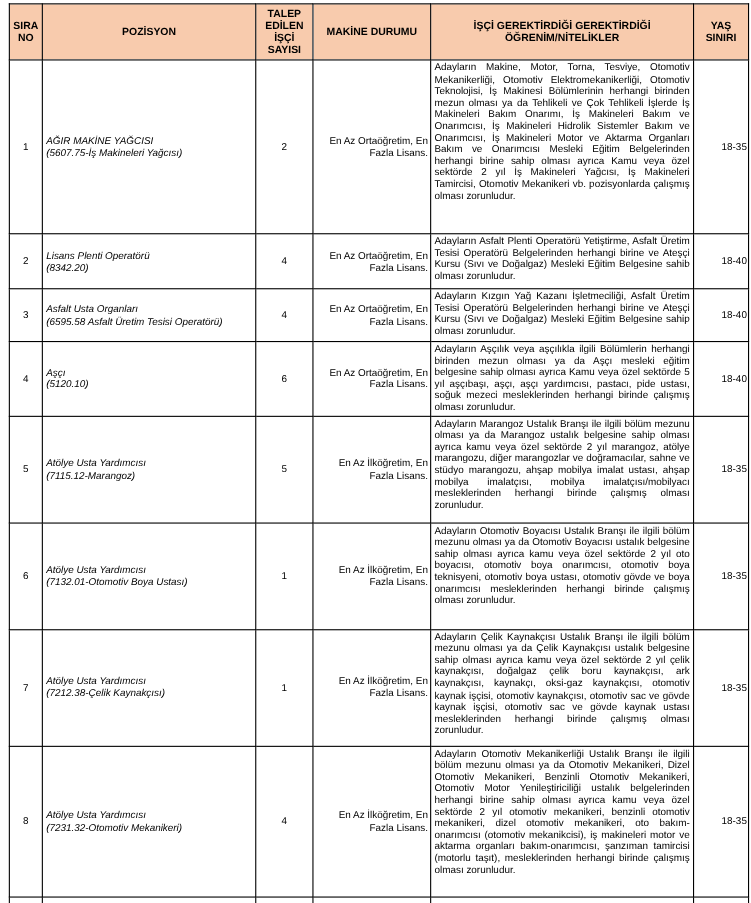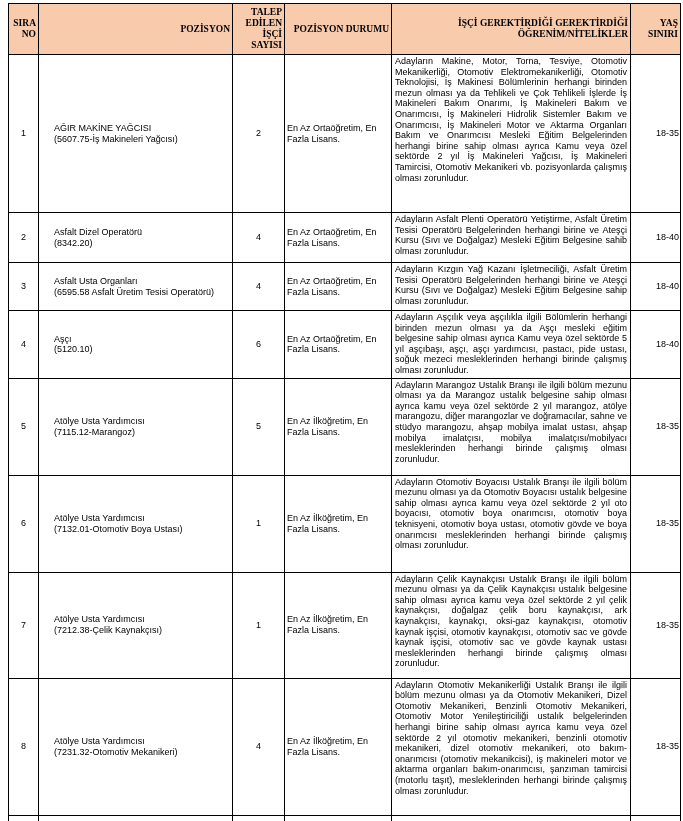"TALEP EDİLEN İŞÇİ SAYISI" th { font-family: Liberation Serif, serif -> none; text-align: right -> center }
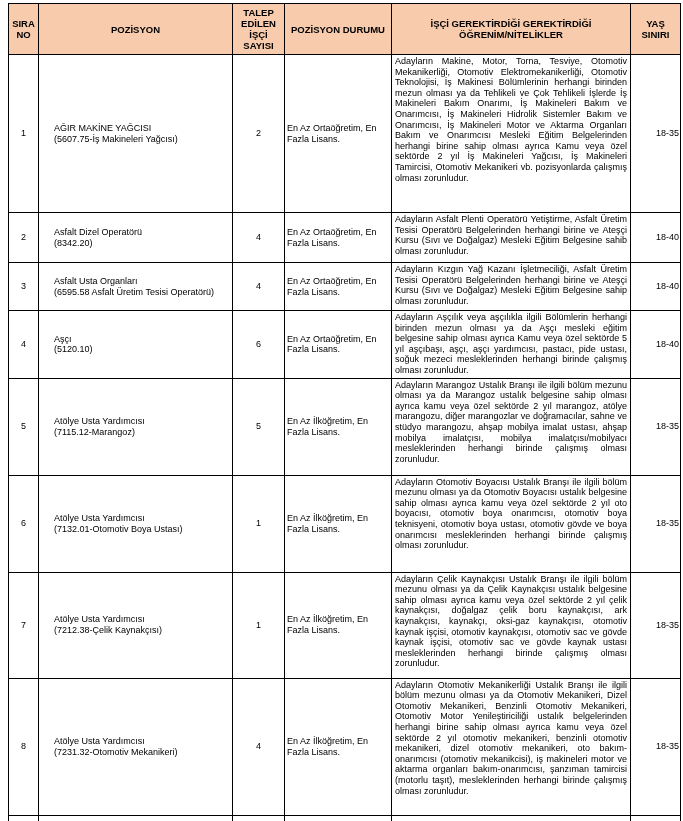"POZİSYON DURUMU" th { text: POZİSYON -> MAKİNE }
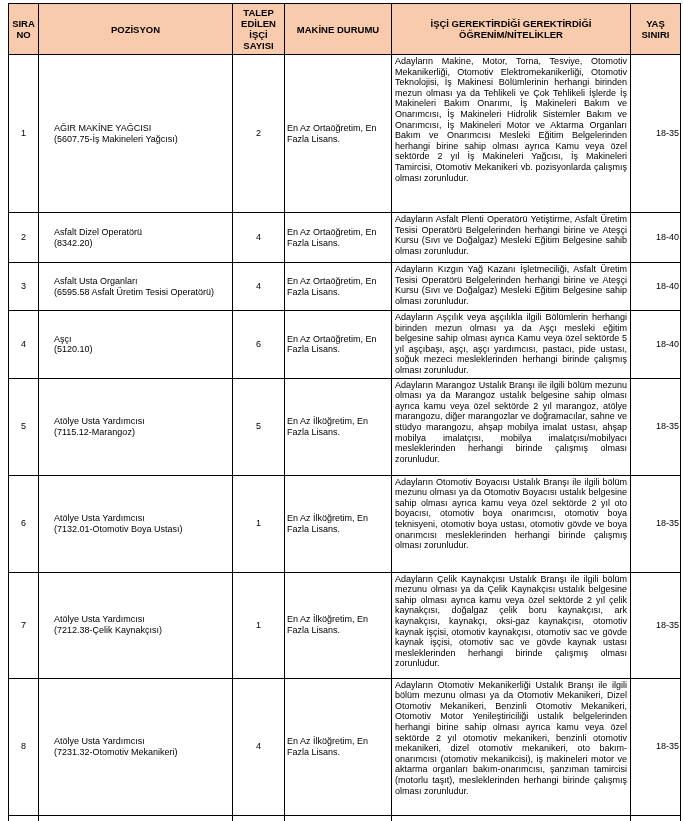"AĞIR MAKİNE YAĞCISI" .c-pos { font-style: none -> italic; padding: 2px 15px -> 2px 3px }
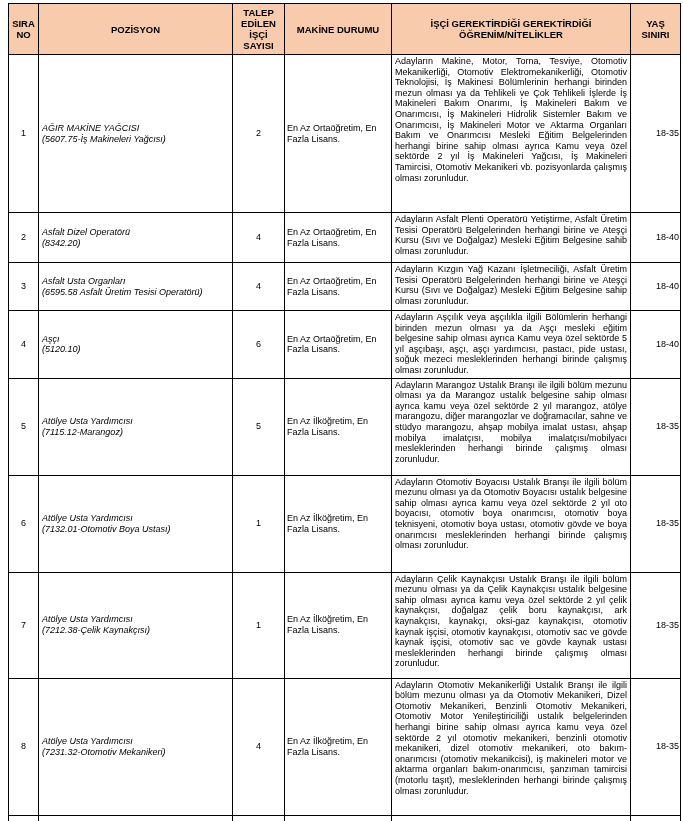"En Az Ortaöğretim, En Fazla" .c-edu { text-align: left -> right }
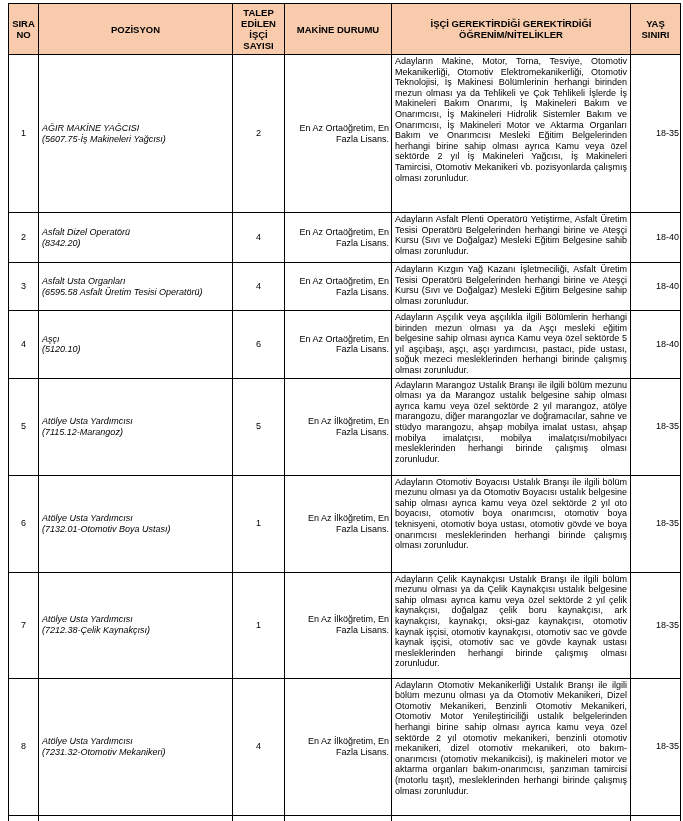"Asfalt Dizel Operatörü" div { text: Asfalt Dizel -> Lisans Plenti }
